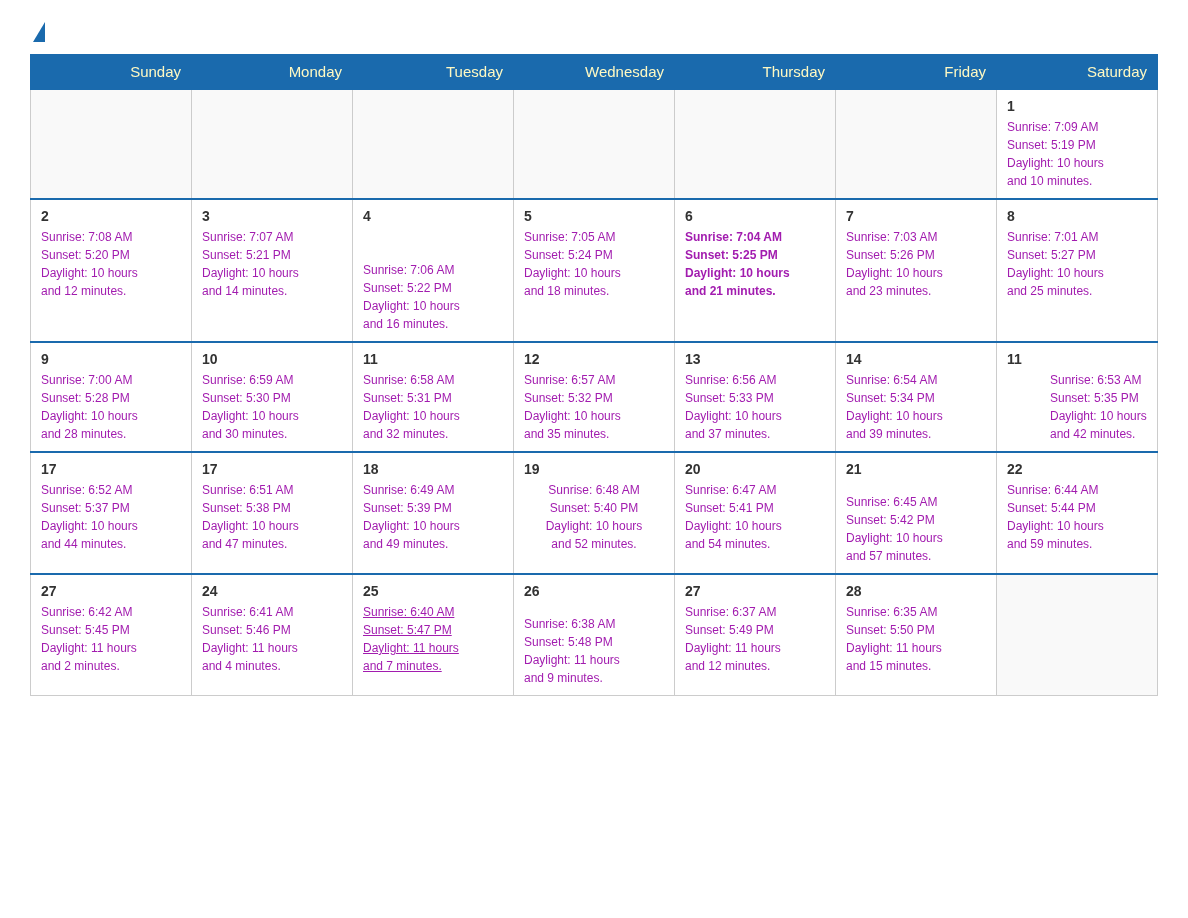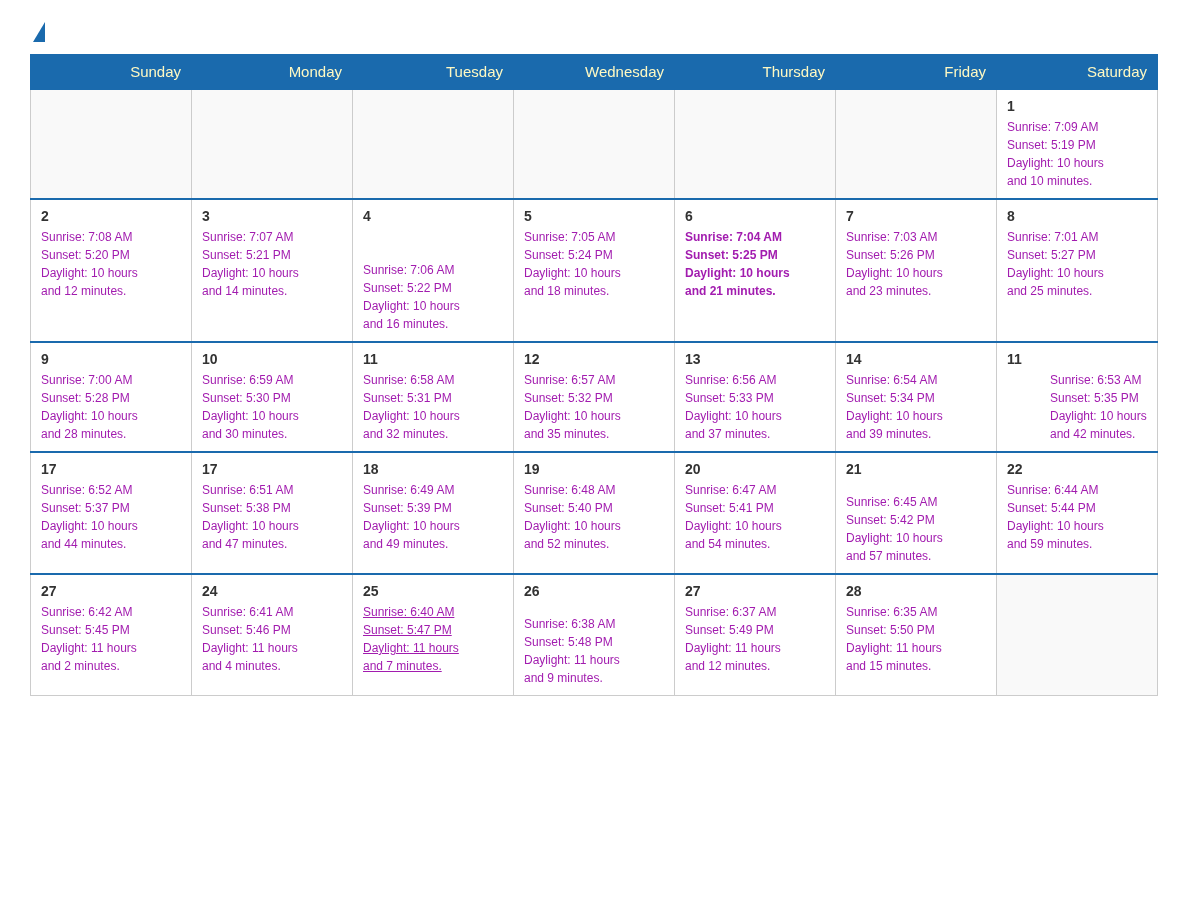"Sunrise: 6:48 AM" div.day-info { text-align: none -> center }
